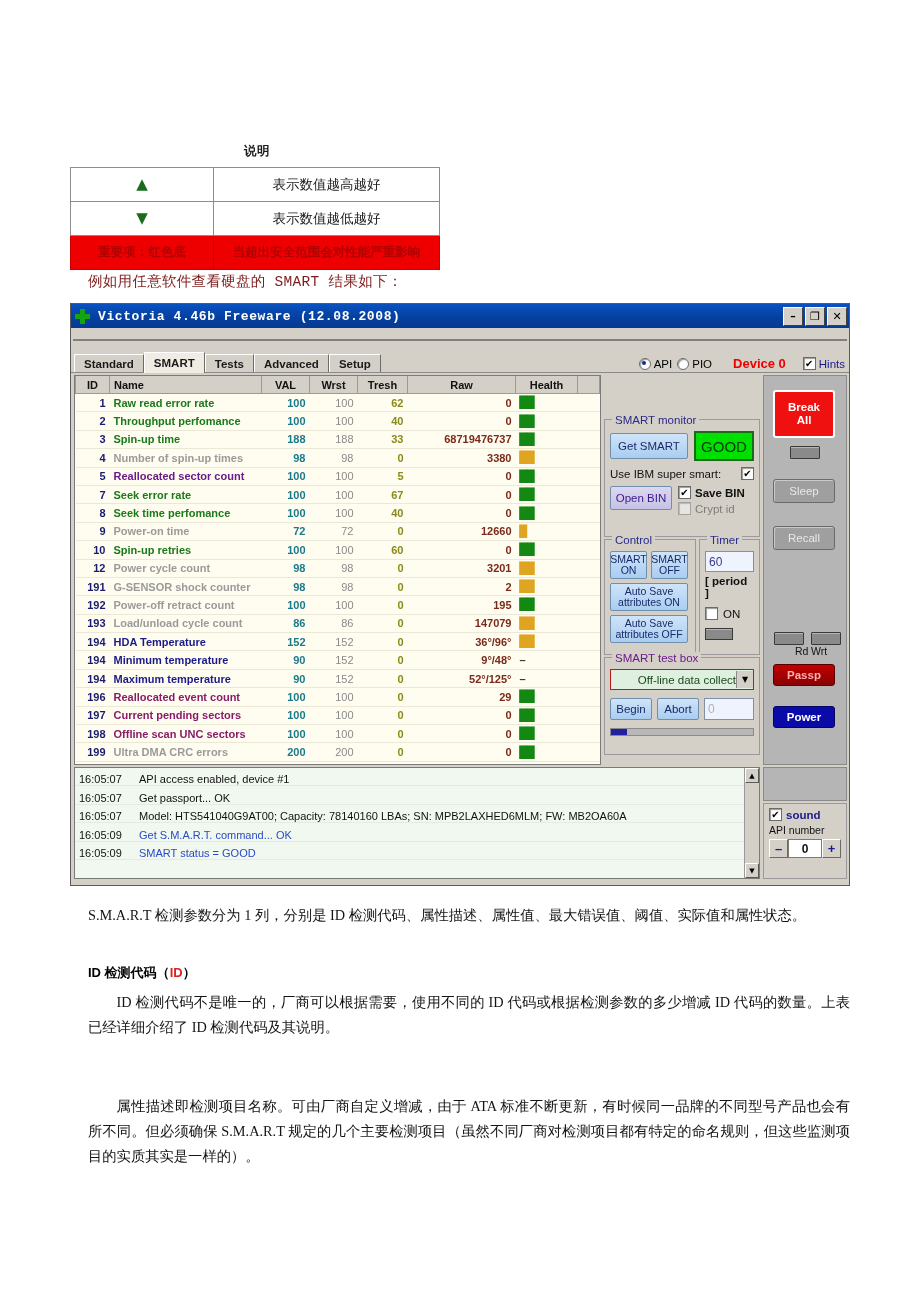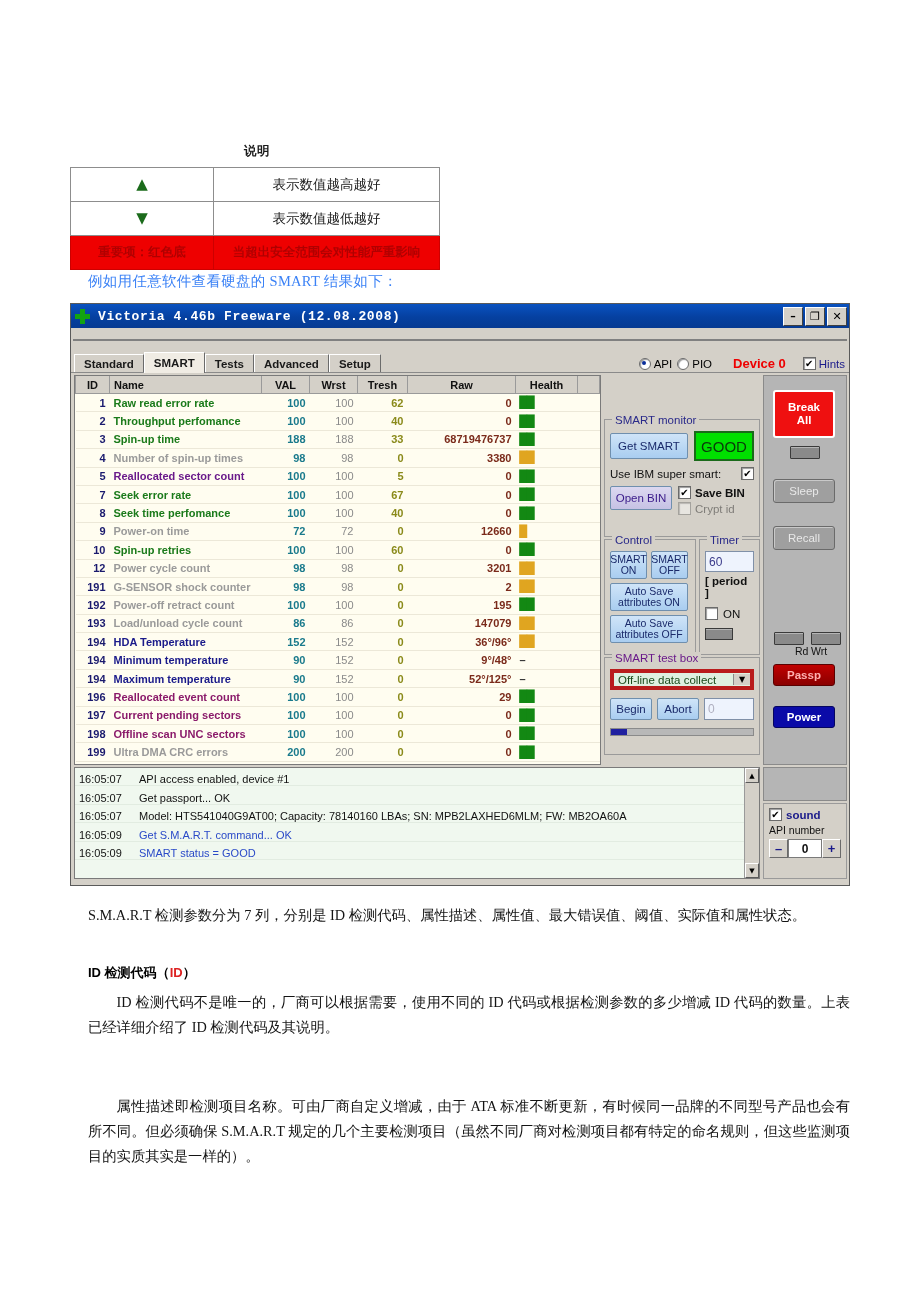"例如用任意软件查看硬盘的 SMART 结果如下：" .intro-line { color: #3b82f6 -> #7f1d1d; font-family: Liberation Serif, serif -> Liberation Mono, monospace }
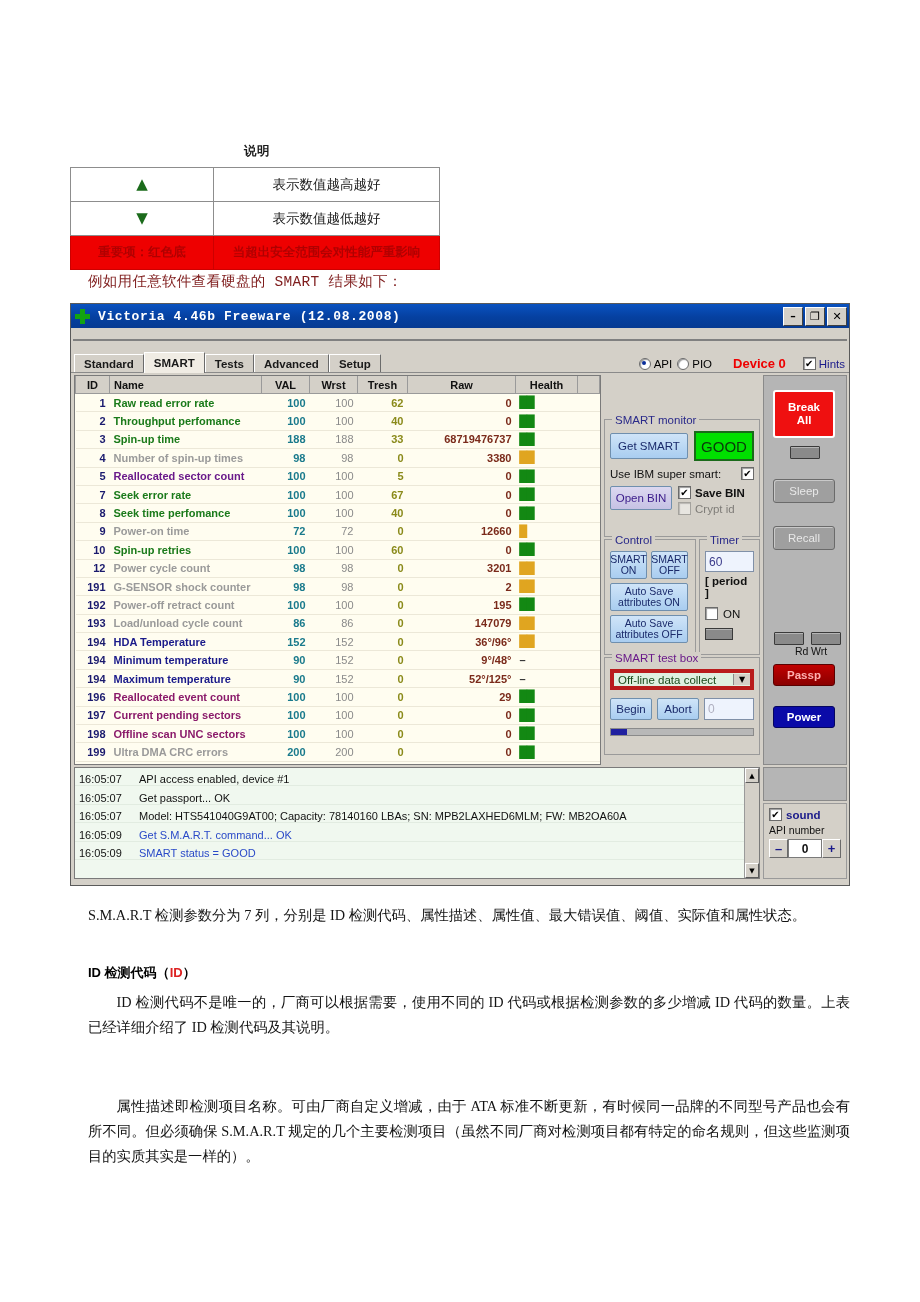"Off-line data collect" .selbox { border: 4px solid #b91c1c -> 1px solid #b91c1c; justify-content: space-between -> flex-end }
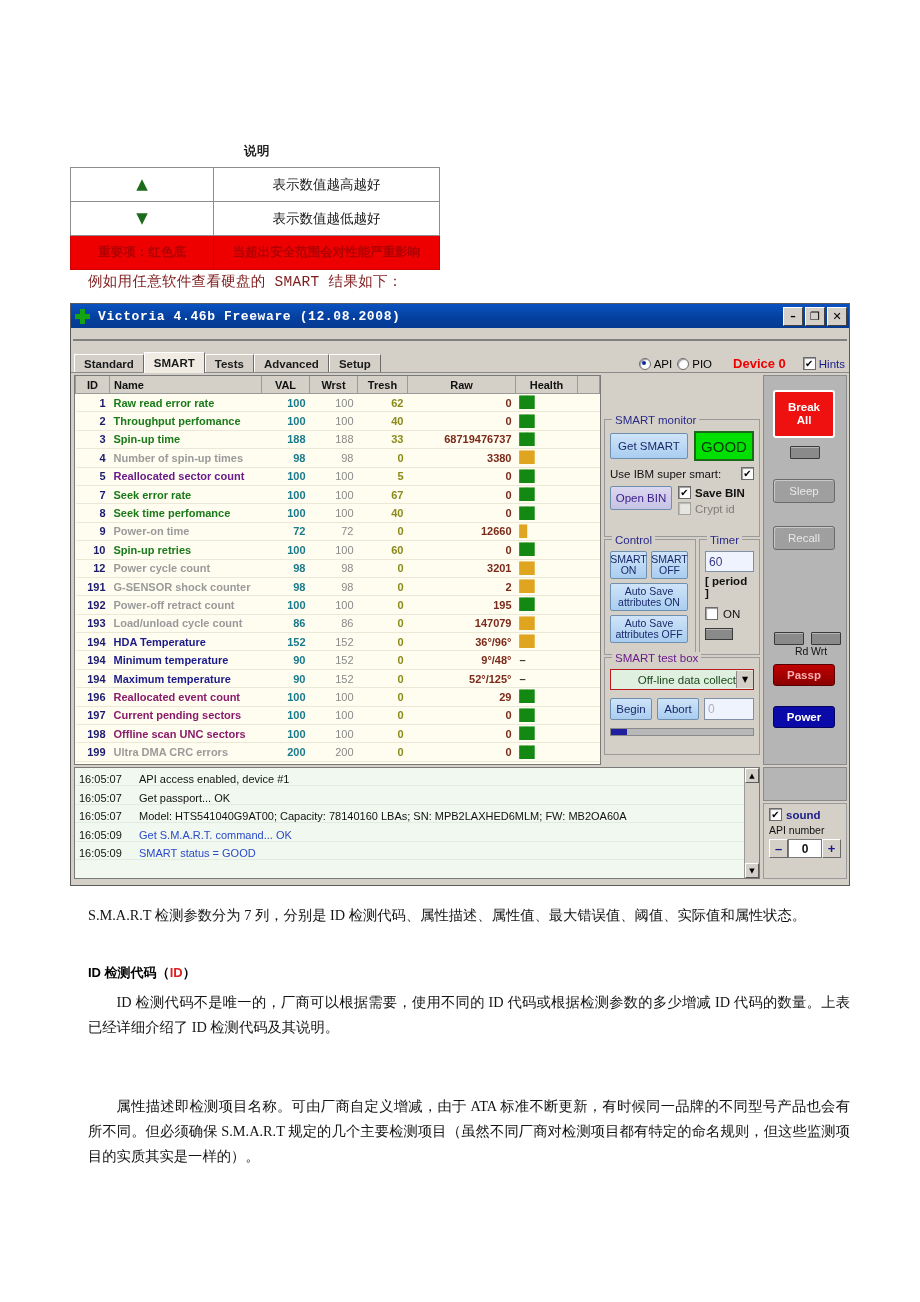"S.M.A.R.T 检测参数分为 7 列，分别是 ID" div.prose { text: 7 -> 1 }
